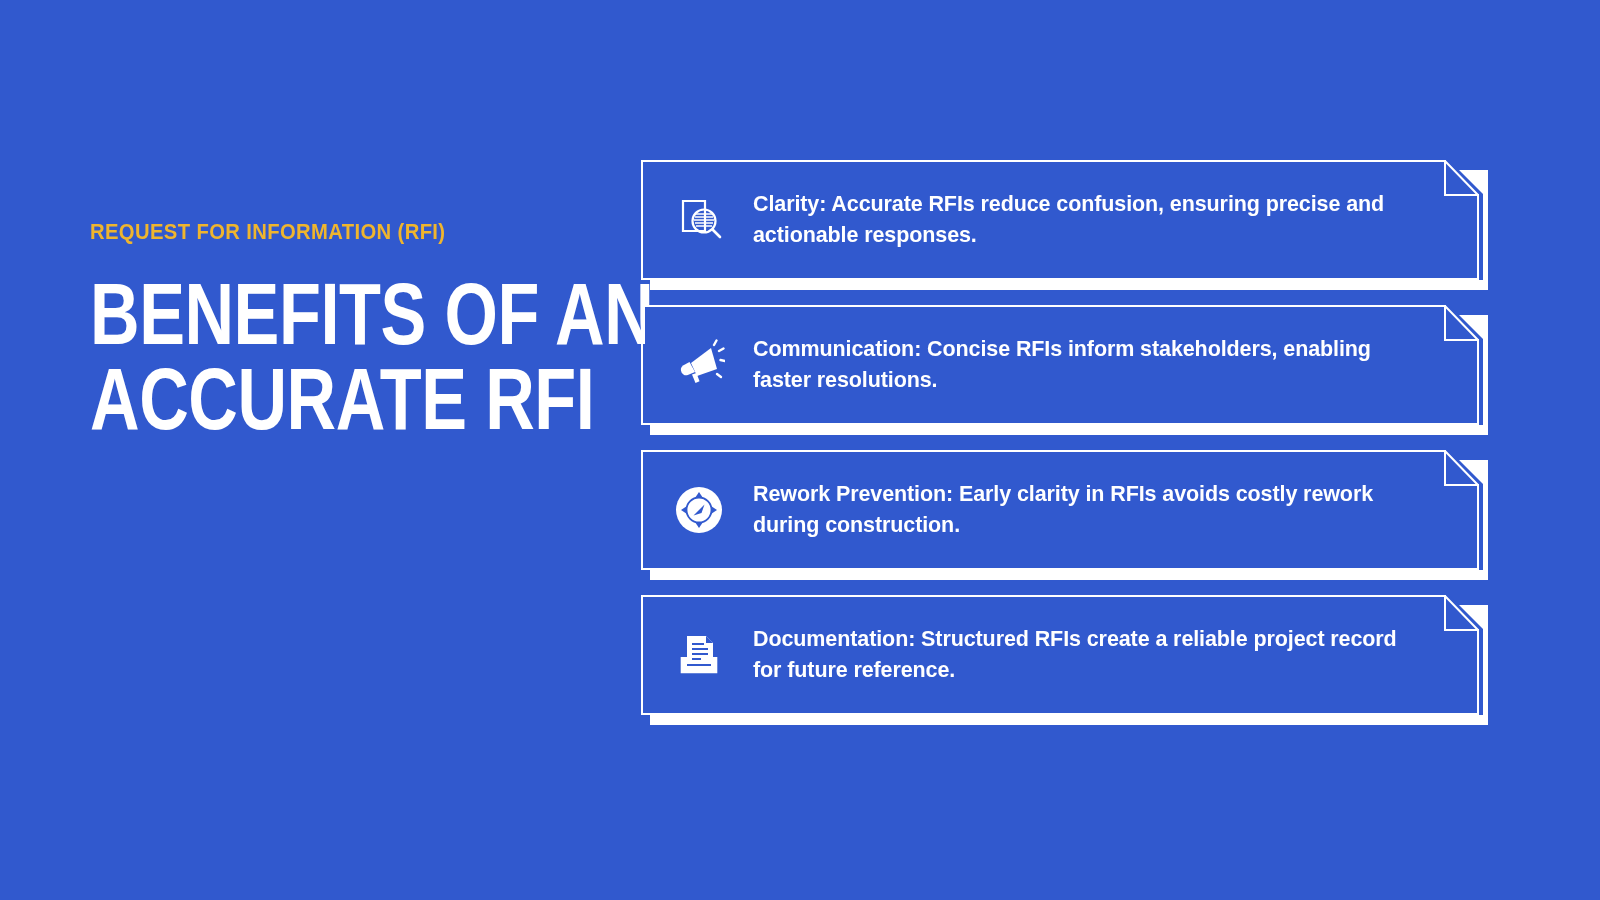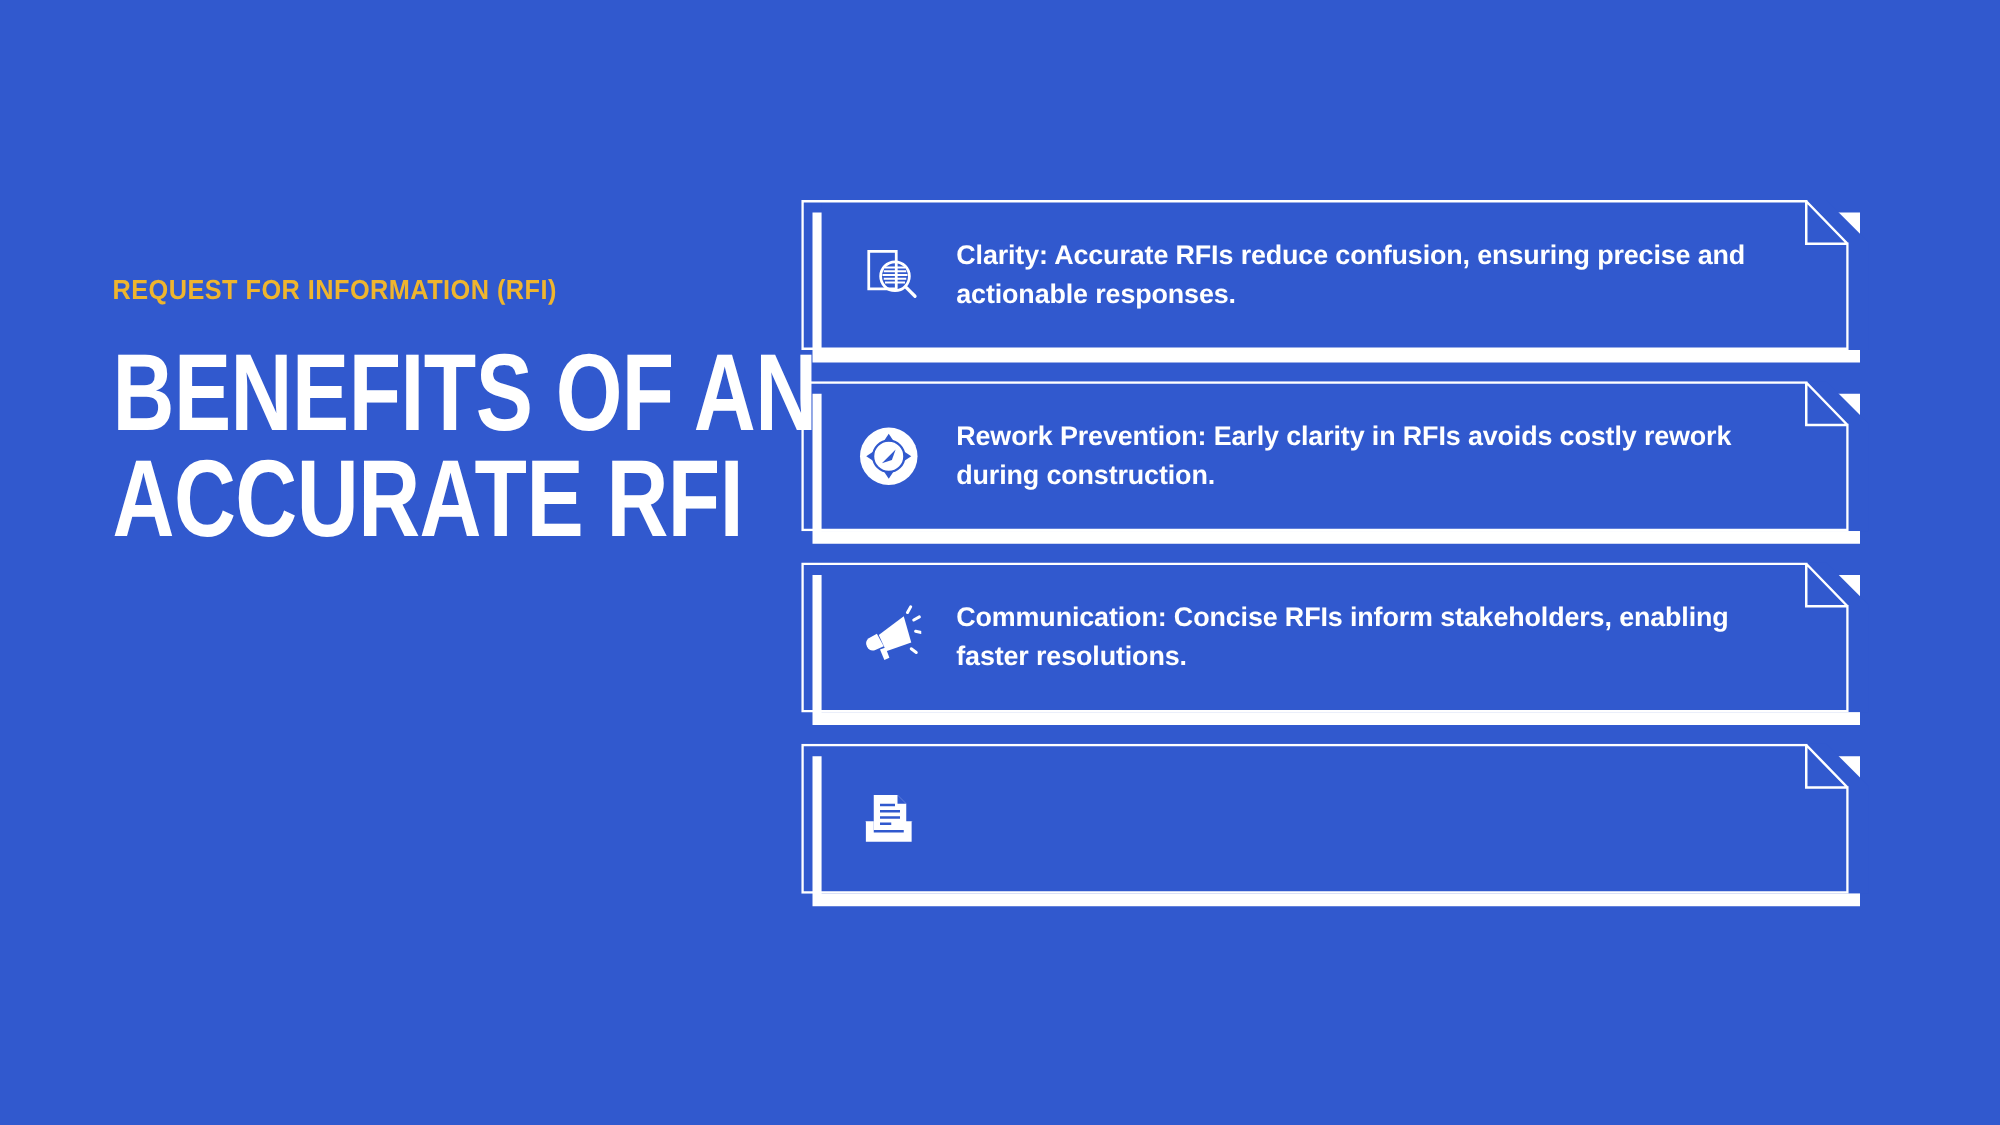"Clarity: Accurate RFIs reduce confusion," .card { left: 16px -> 4px }
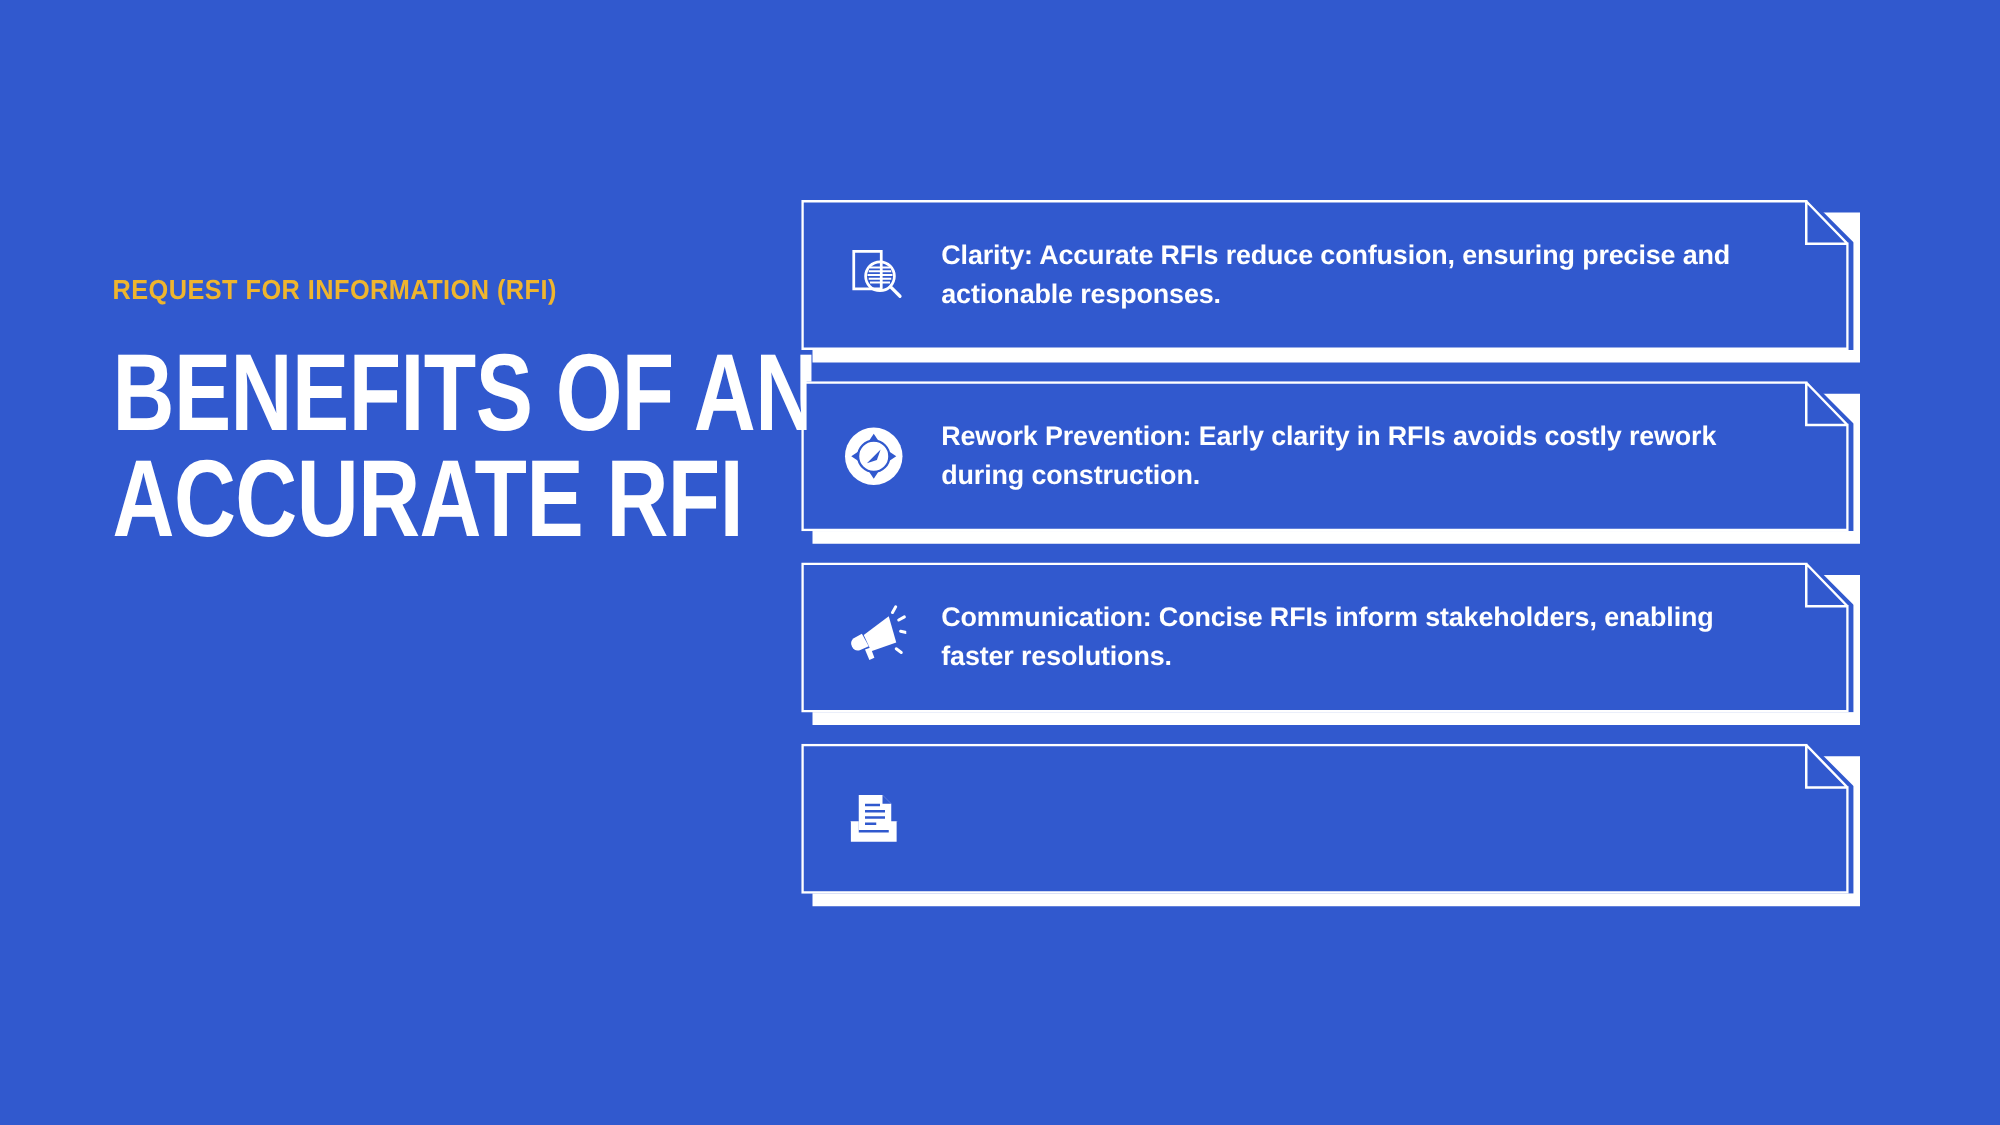"Rework Prevention: Early clarity in" div.card-wrap { order: before "Communication: Concise RFIs inform" -> after "Communication: Concise RFIs inform" }
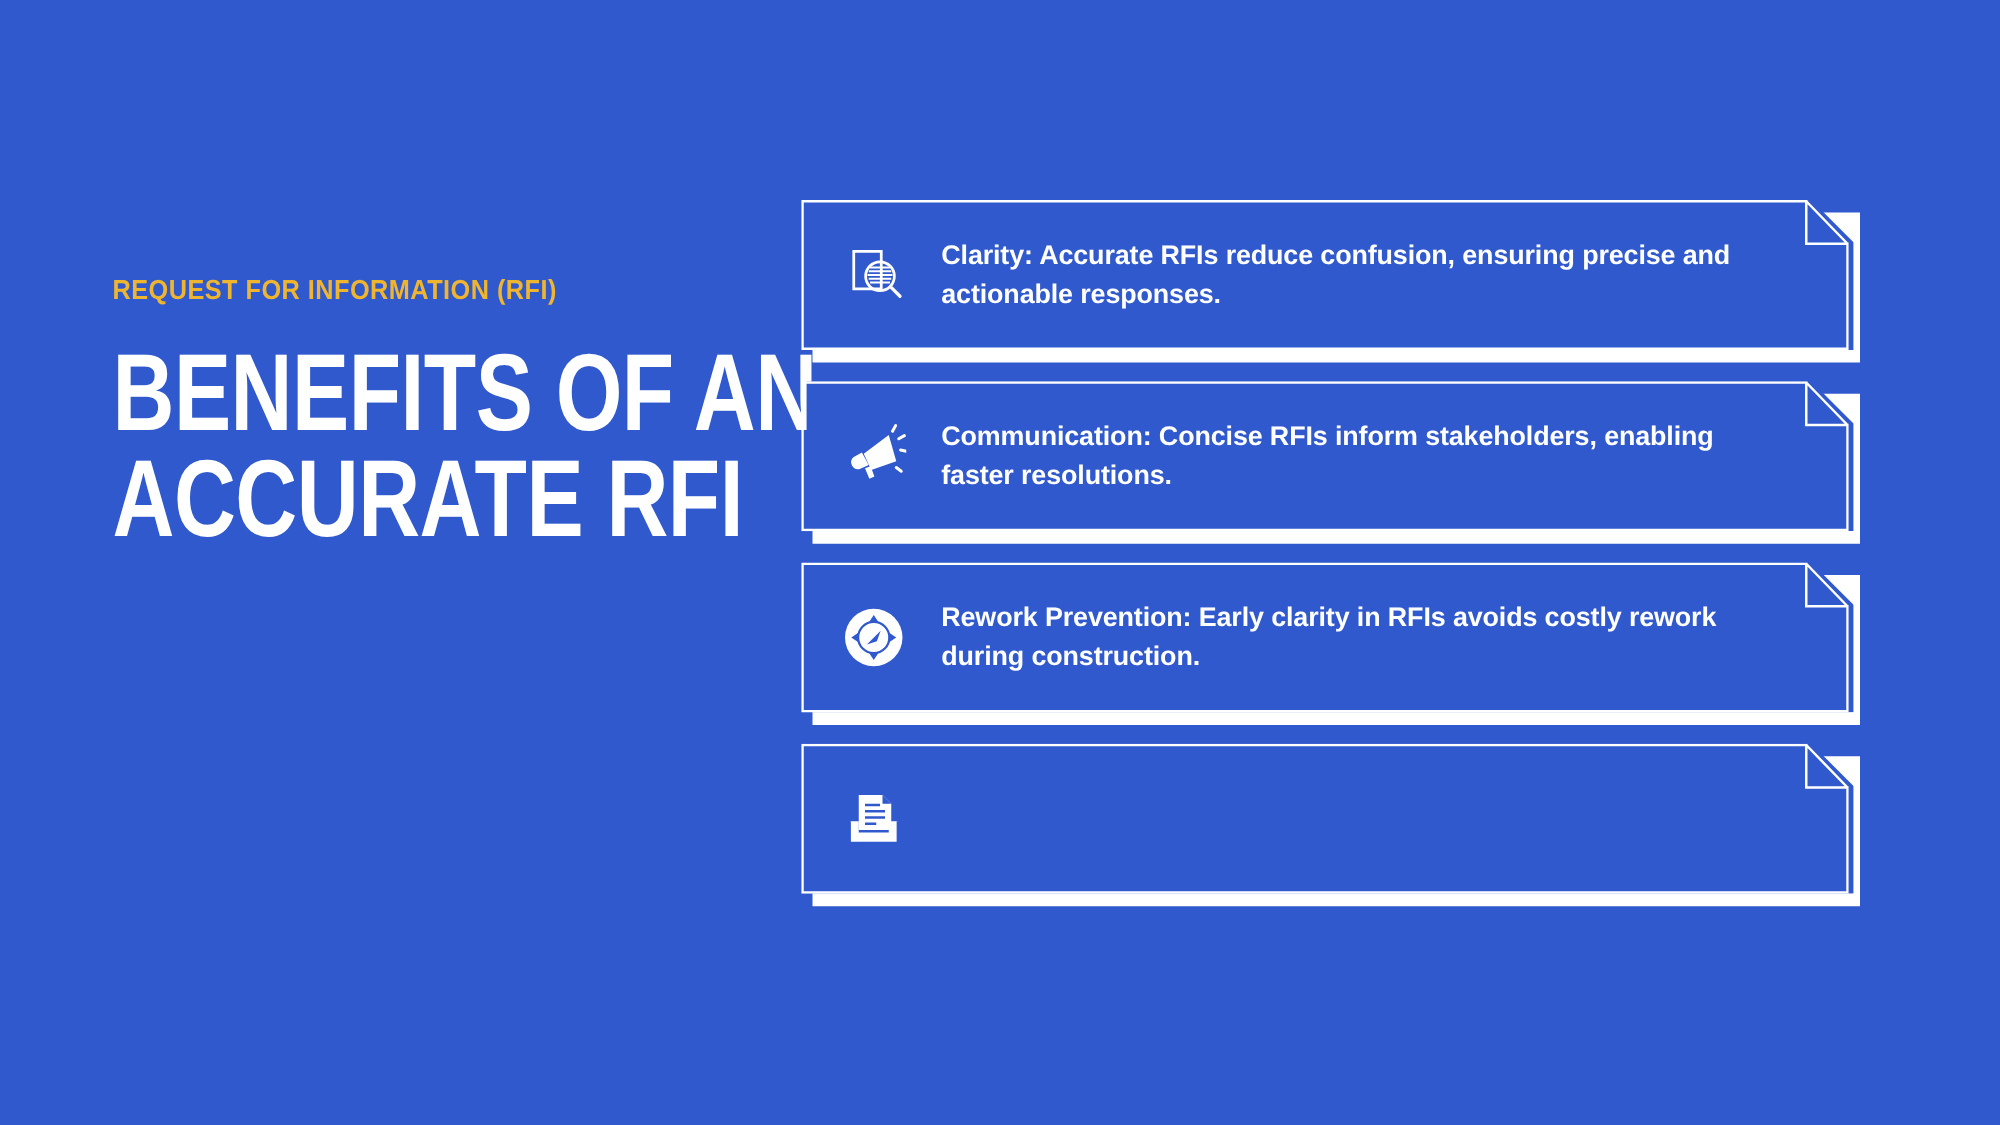"Documentation: Structured RFIs create a" div.card-text { html: none -> <div>Documentation: Structured RFIs create a reliable project record for future reference.</div> }
